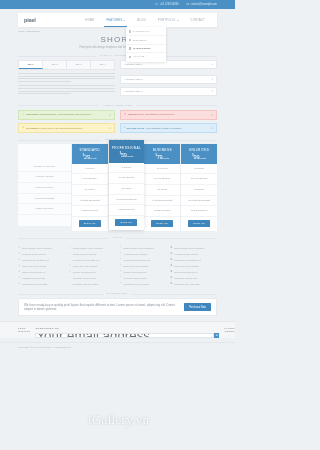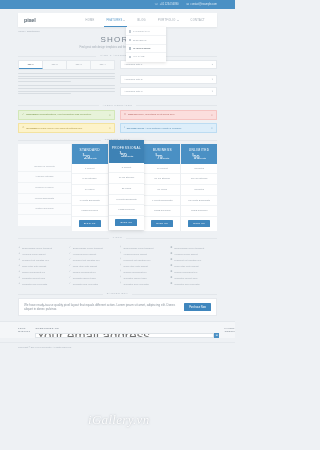"iGallery.vn" .watermark { font-style: italic -> none }
